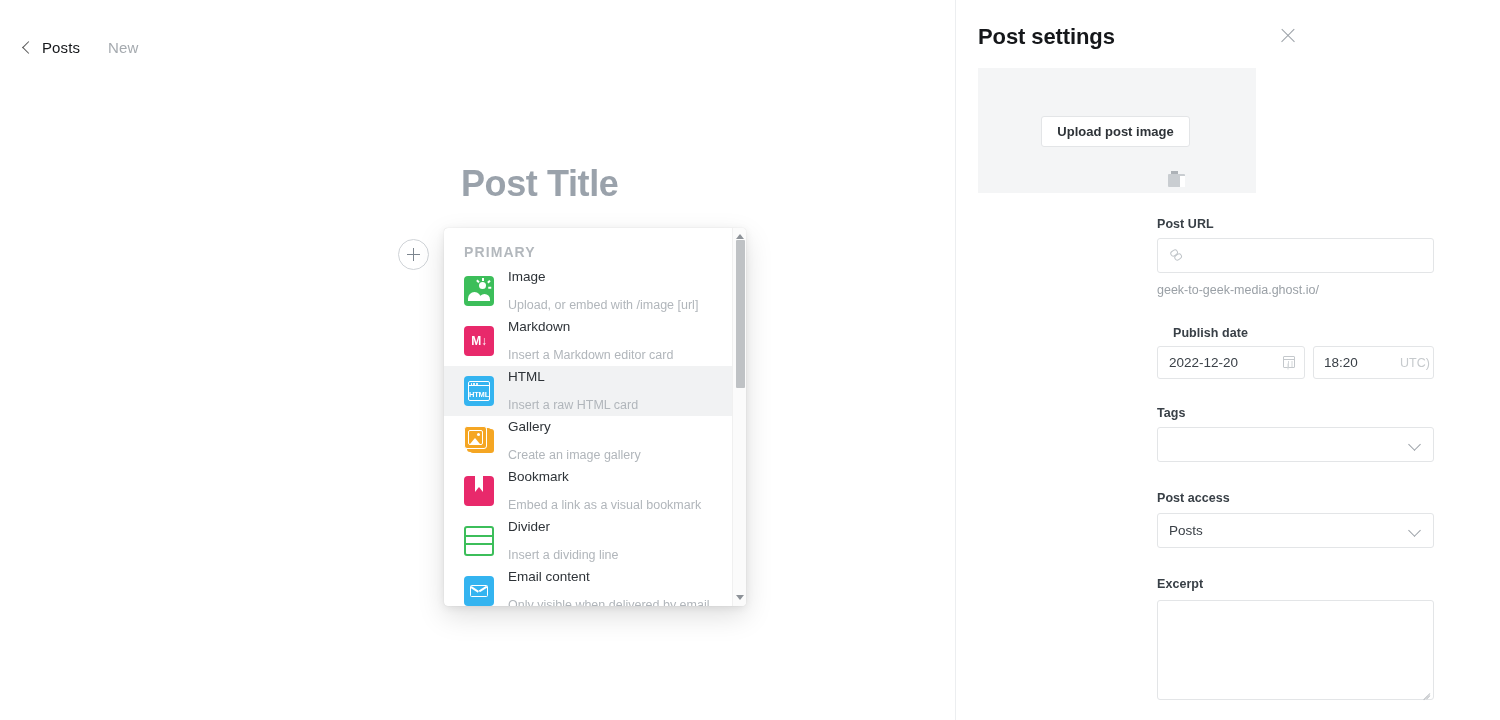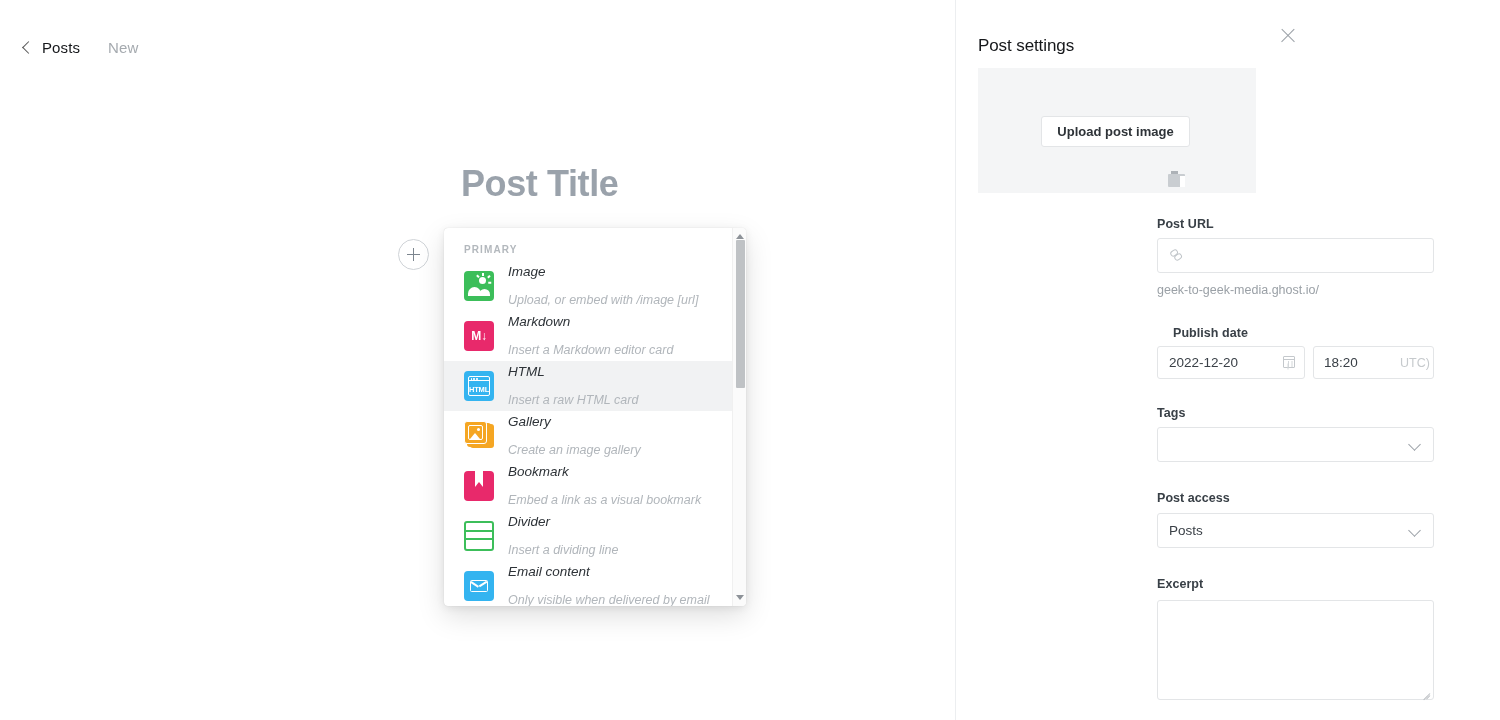"Post settings" .panel-title { font-size: 17px -> 22px; font-weight: 400 -> 700; top: 36px -> 24px }
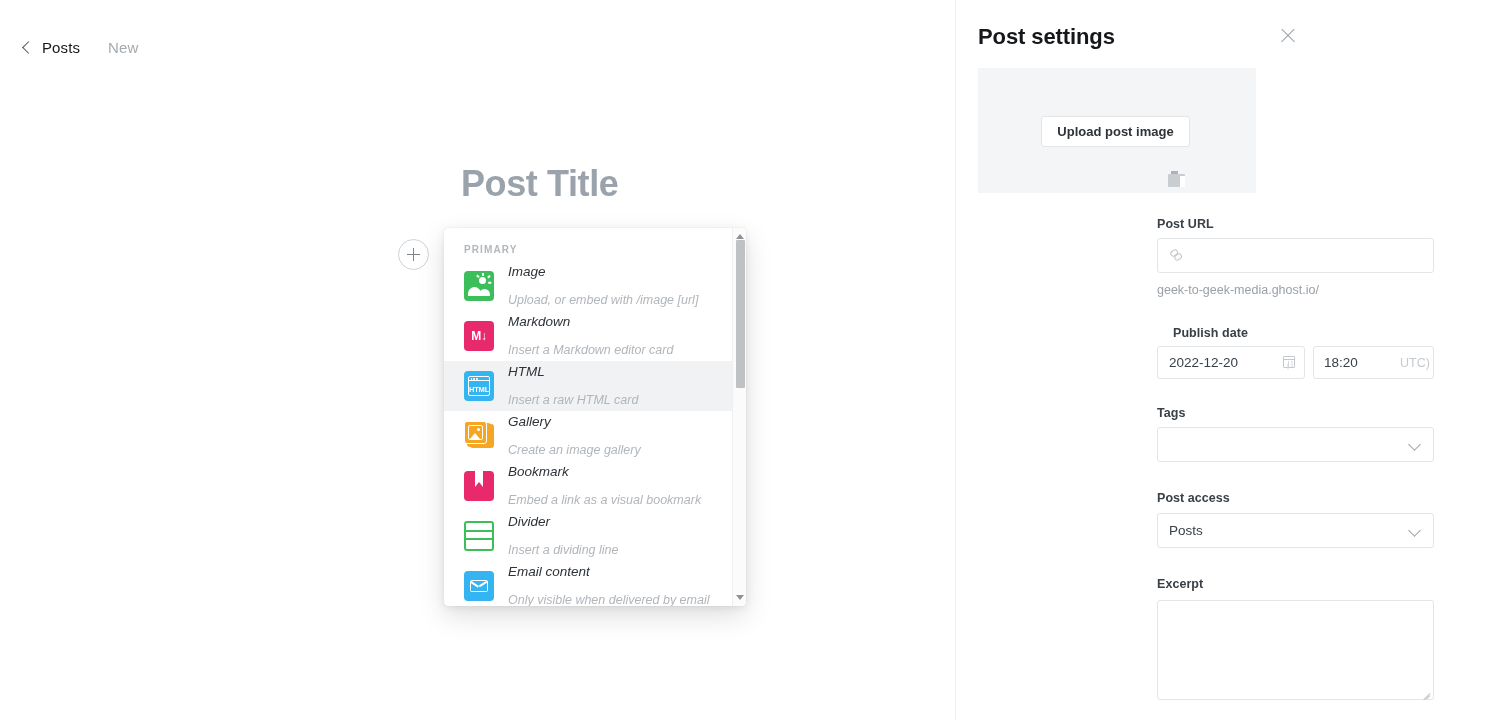"PRIMARY" .cm-section { font-size: 10px -> 14px }
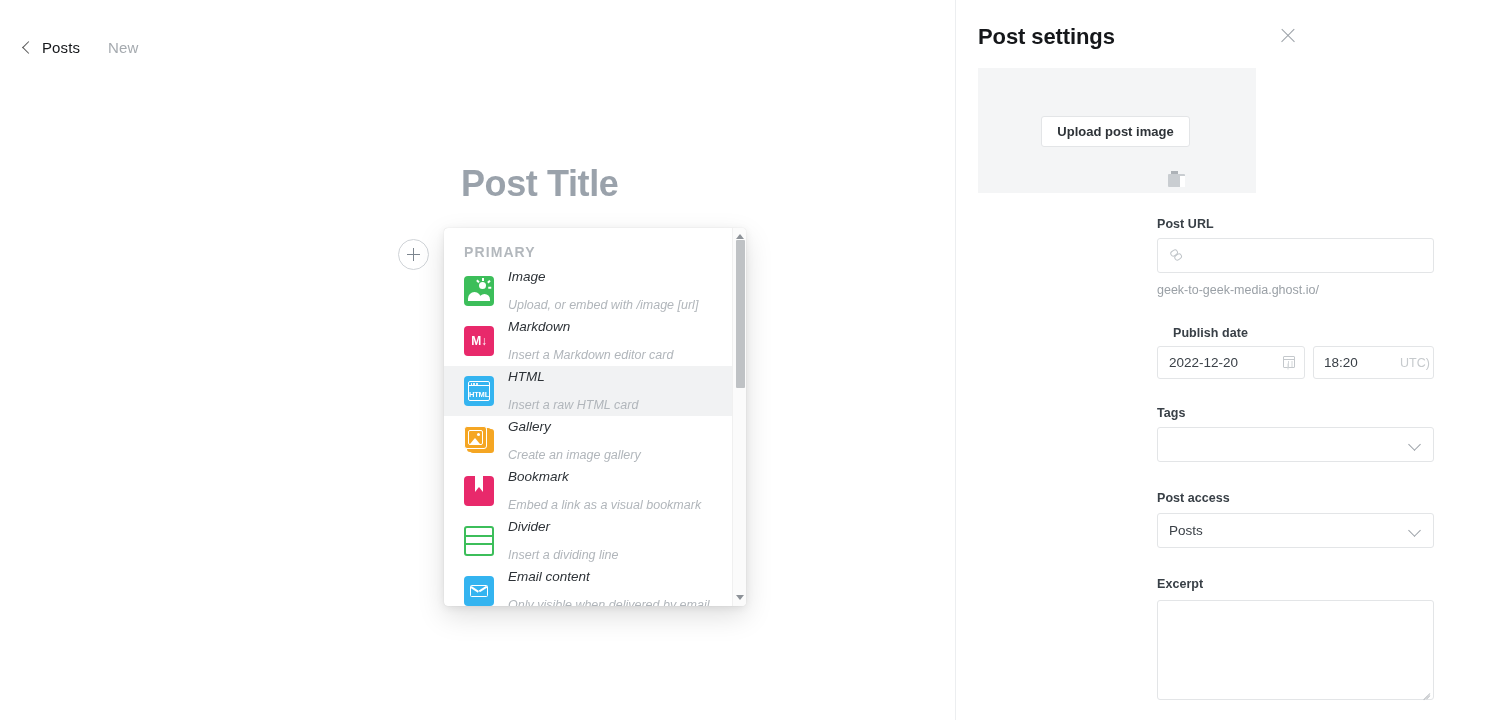"Image" .cm-texts { font-style: italic -> none }
